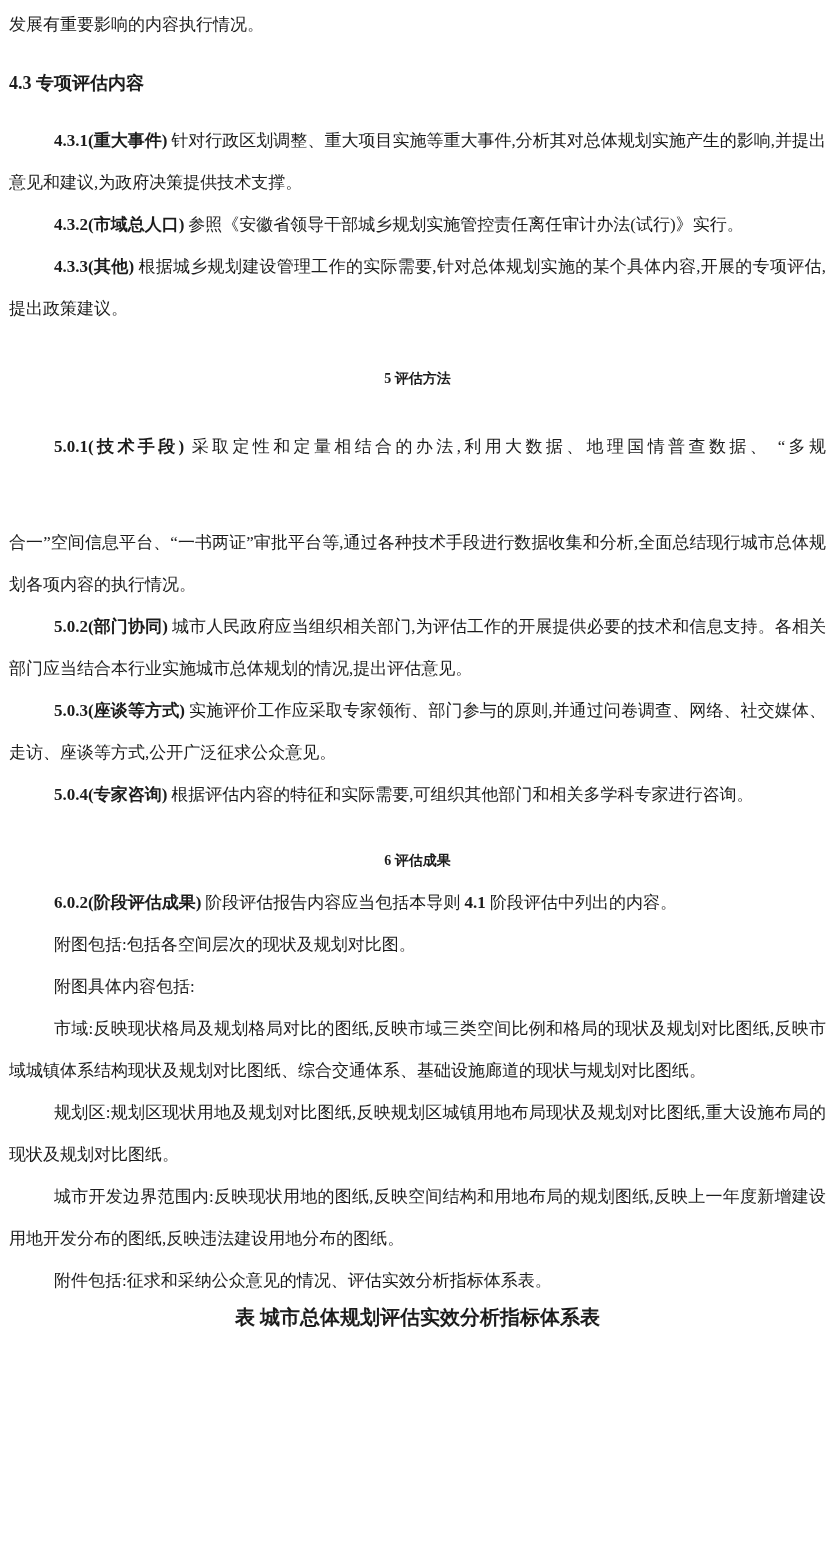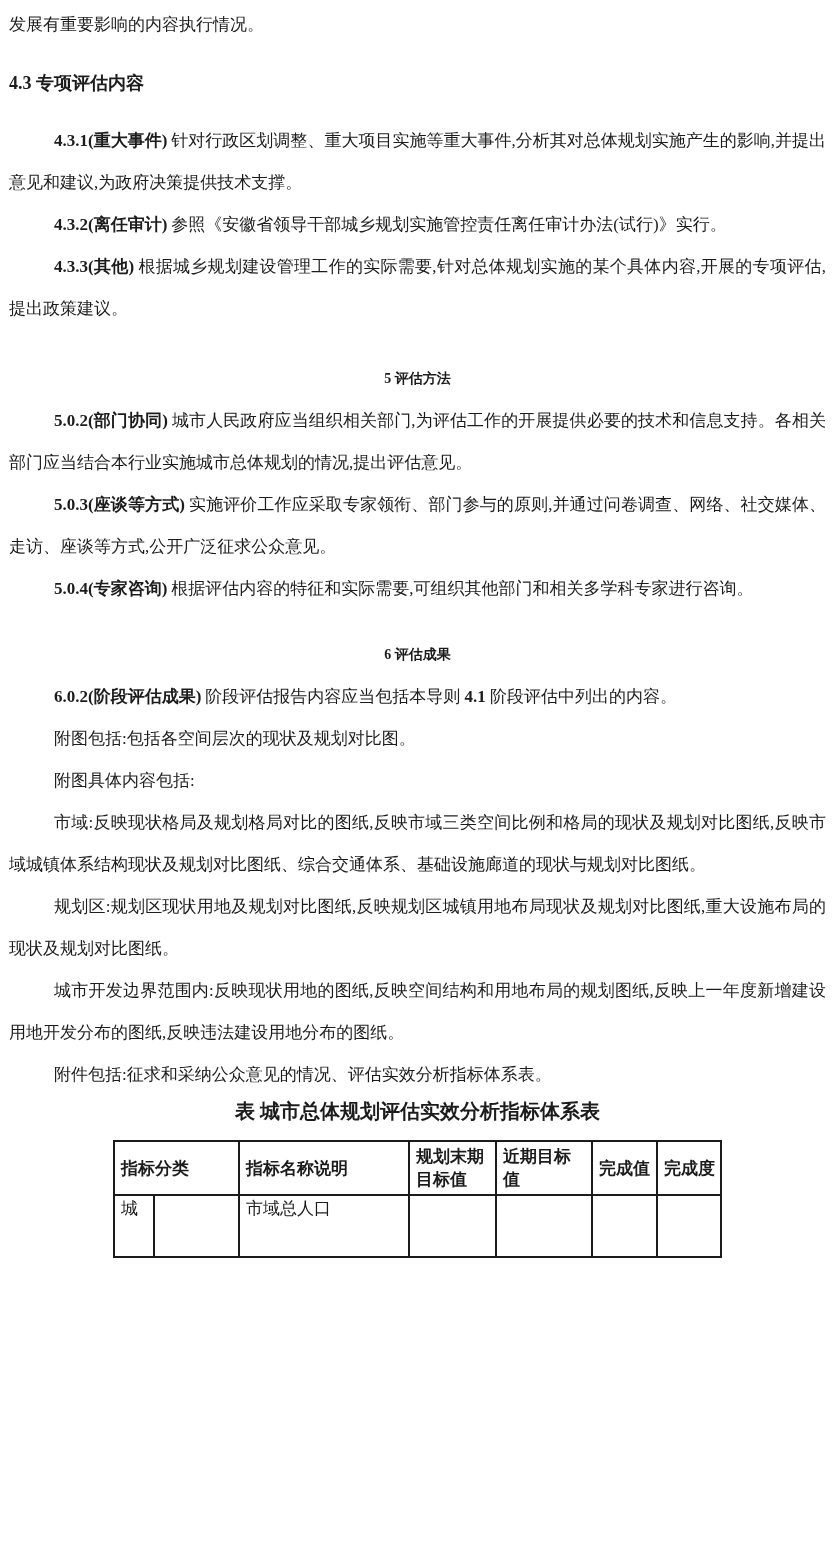"4.3.2(离任审计)" b.lbl { text: 离任审计 -> 市域总人口 }
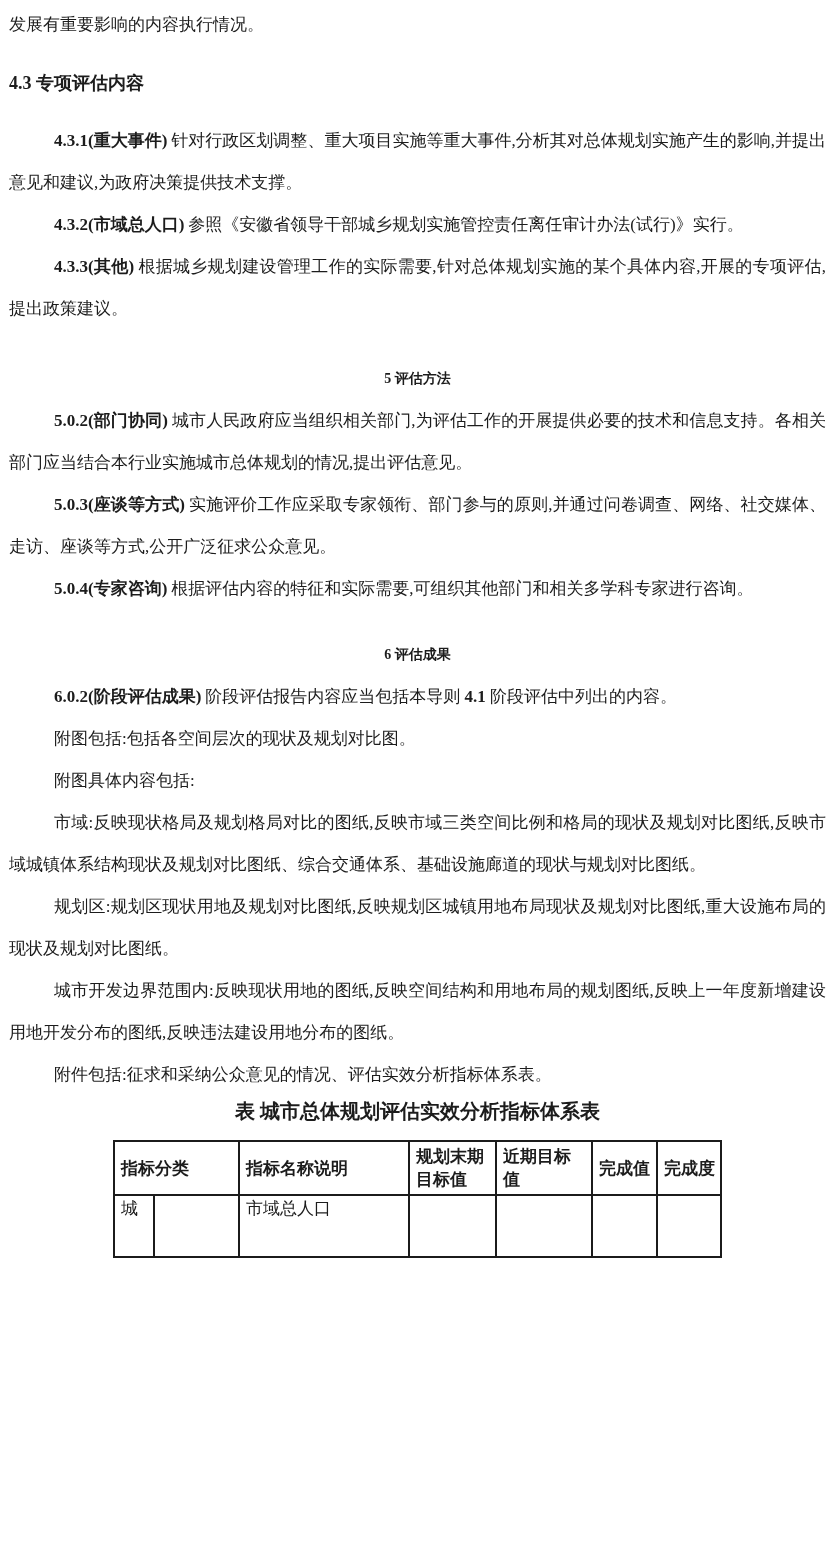"5.0.1(技术手段)" p.indent { html: none -> <p><b>5.0.1(技术手段)</b><span>采取定性和定量相结合的办法,利用大数据、地理国情普查数据、 “多规</span></p> }
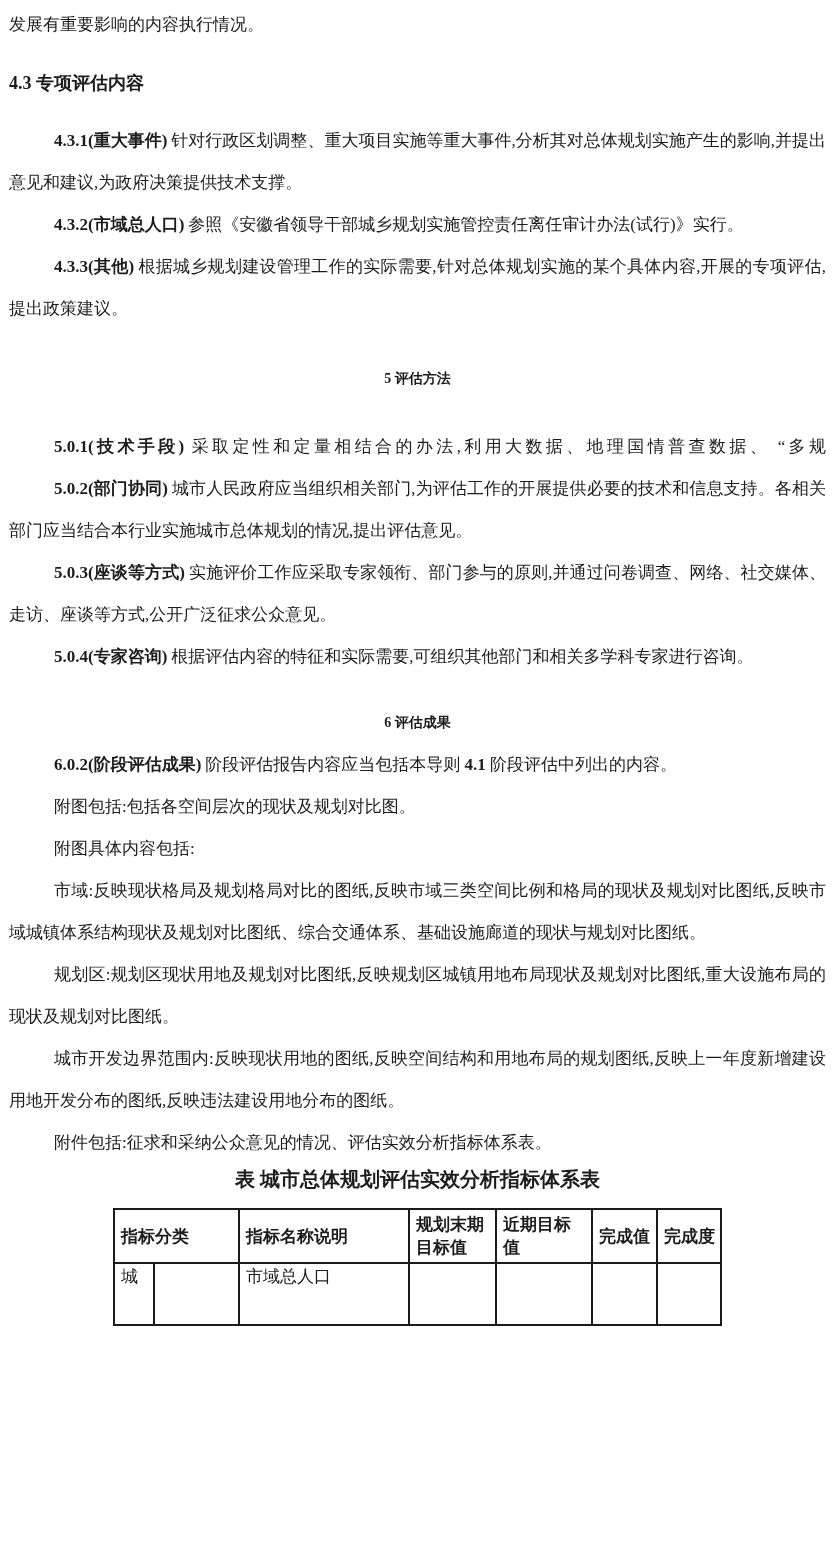"合一”空间信息平台、“一书两证”审批平台等,通过各种技术手段进行数据收集和分析," p.mt54 { html: none -> <p>合一”空间信息平台、“一书两证”审批平台等,通过各种技术手段进行数据收集和分析,全面总结现行城市总体规划各项内容的执行情况。</p> }
